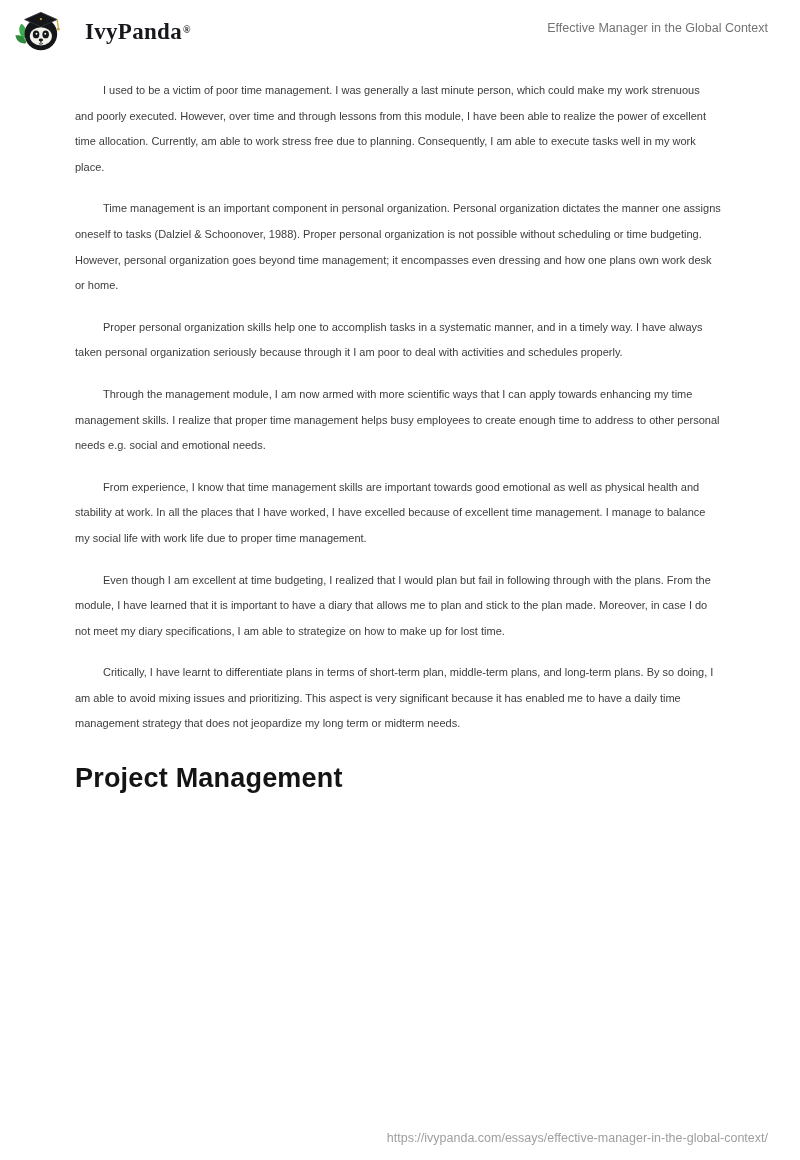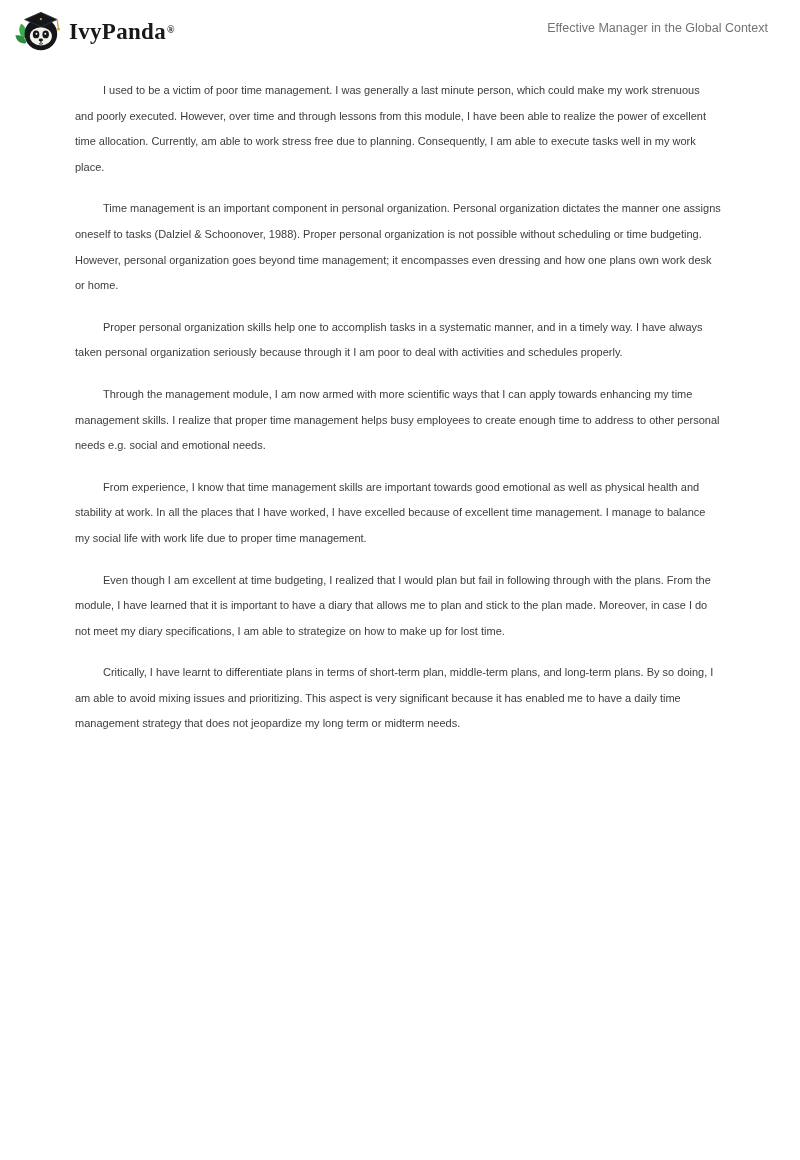"IvyPanda®" .brand { gap: 7px -> 23px }
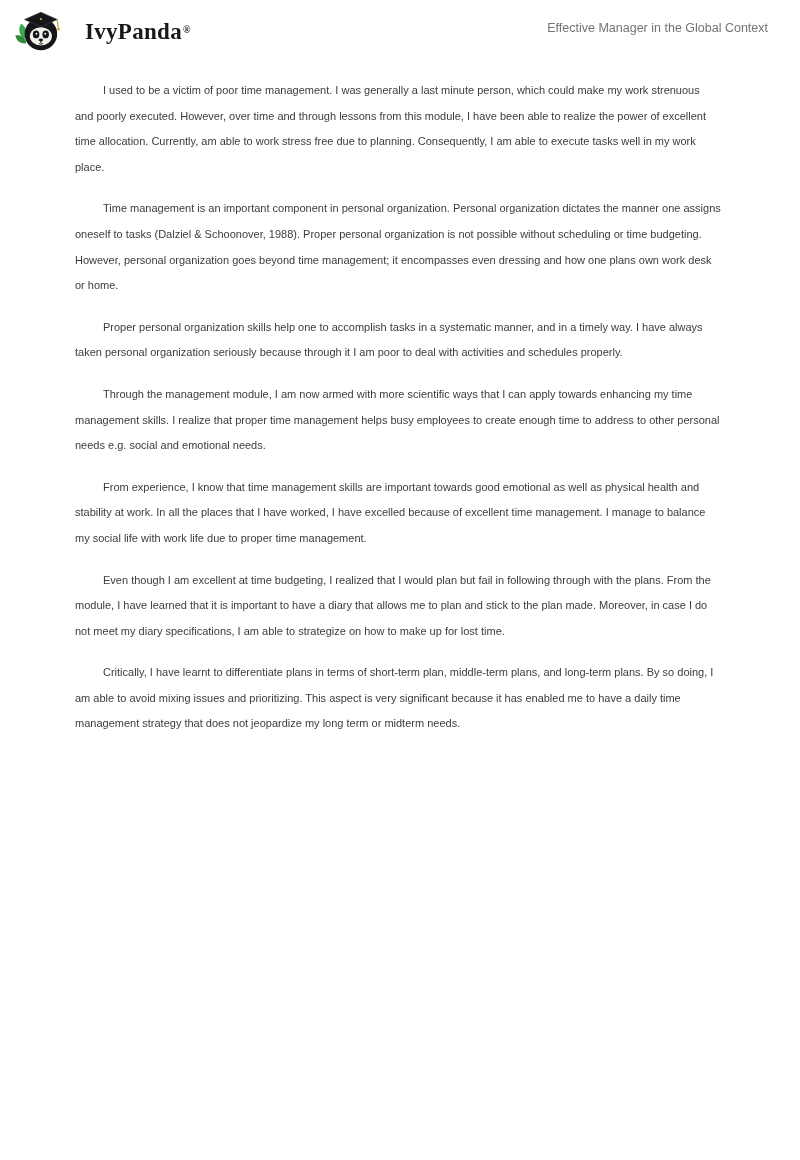"Project Management" h1.section-heading { html: none -> <h1>Project Management</h1> }
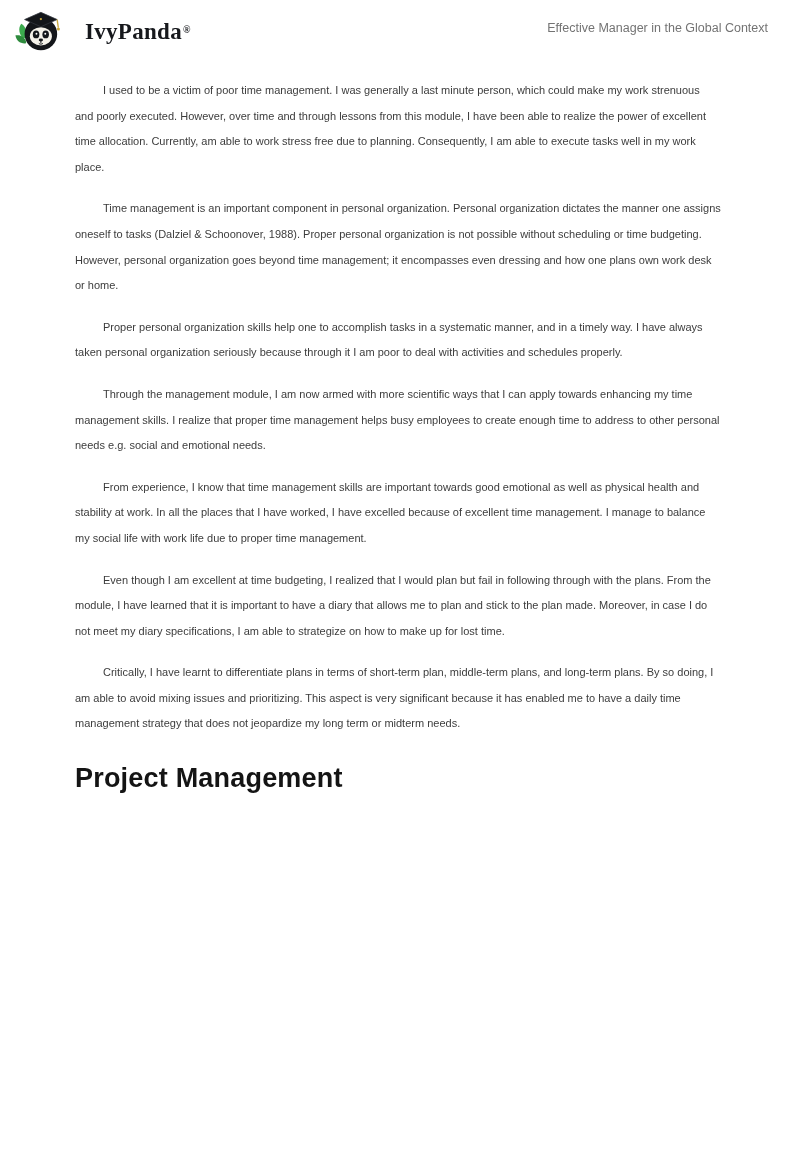"https://ivypanda.com/essays/effective-ma" a.footer-url { html: none -> <a>https://ivypanda.com/essays/effective-manager-in-the-global-context/</a> }
